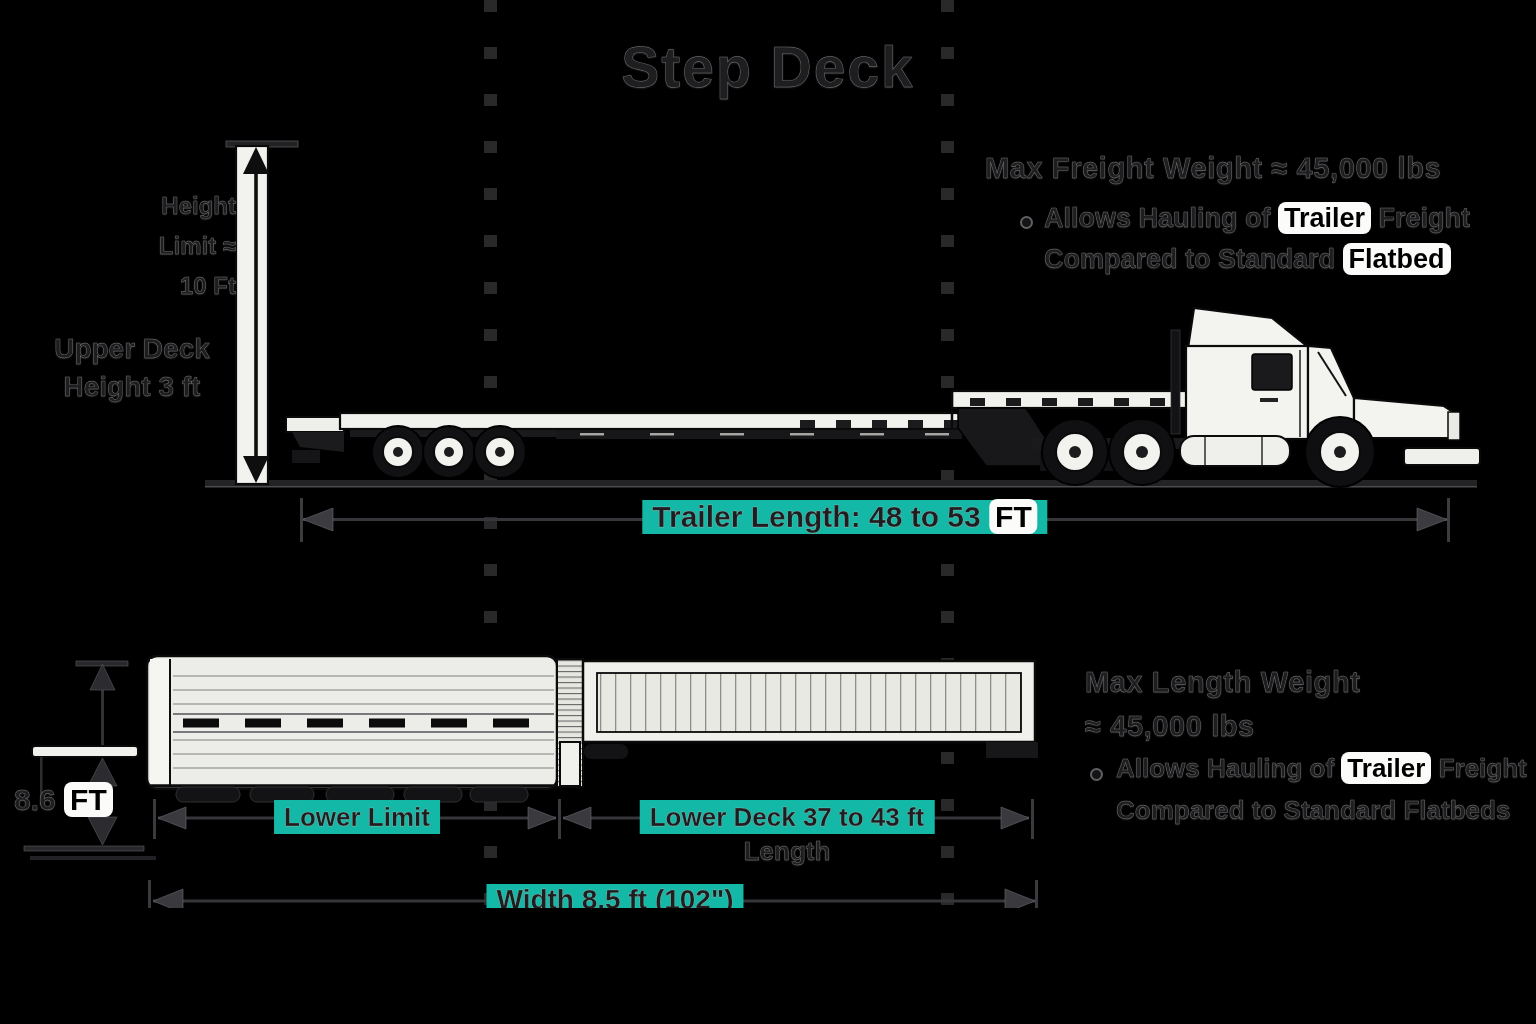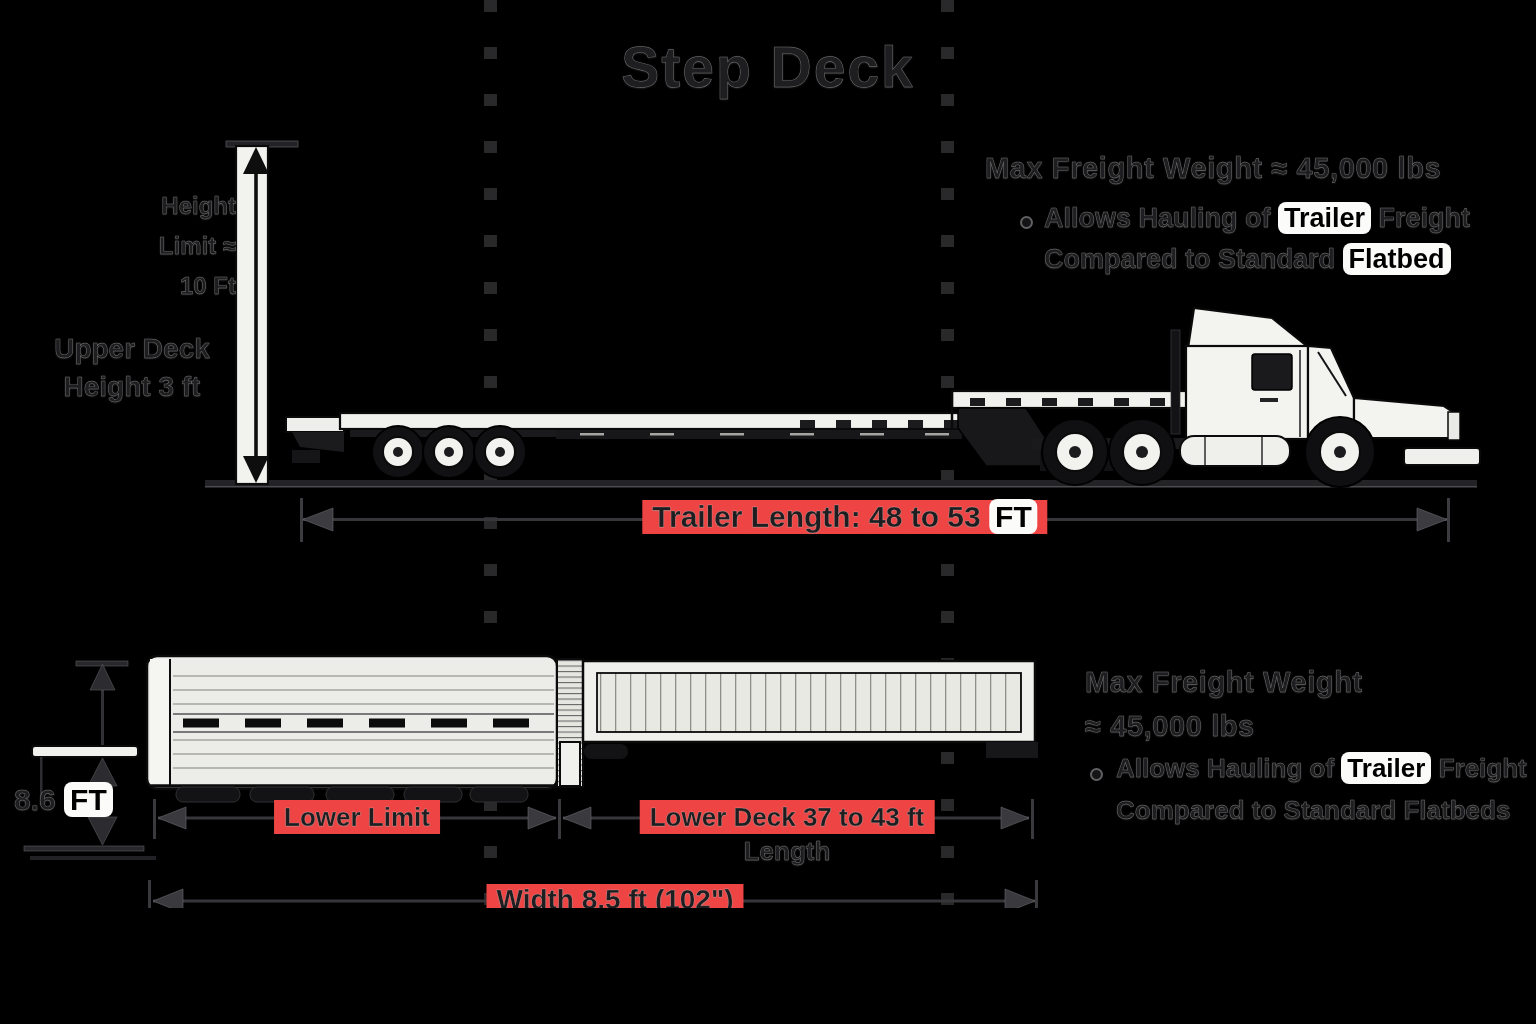"Trailer Length: 48 to 53" .mask { background: #ef4444 -> #14b8a6 }
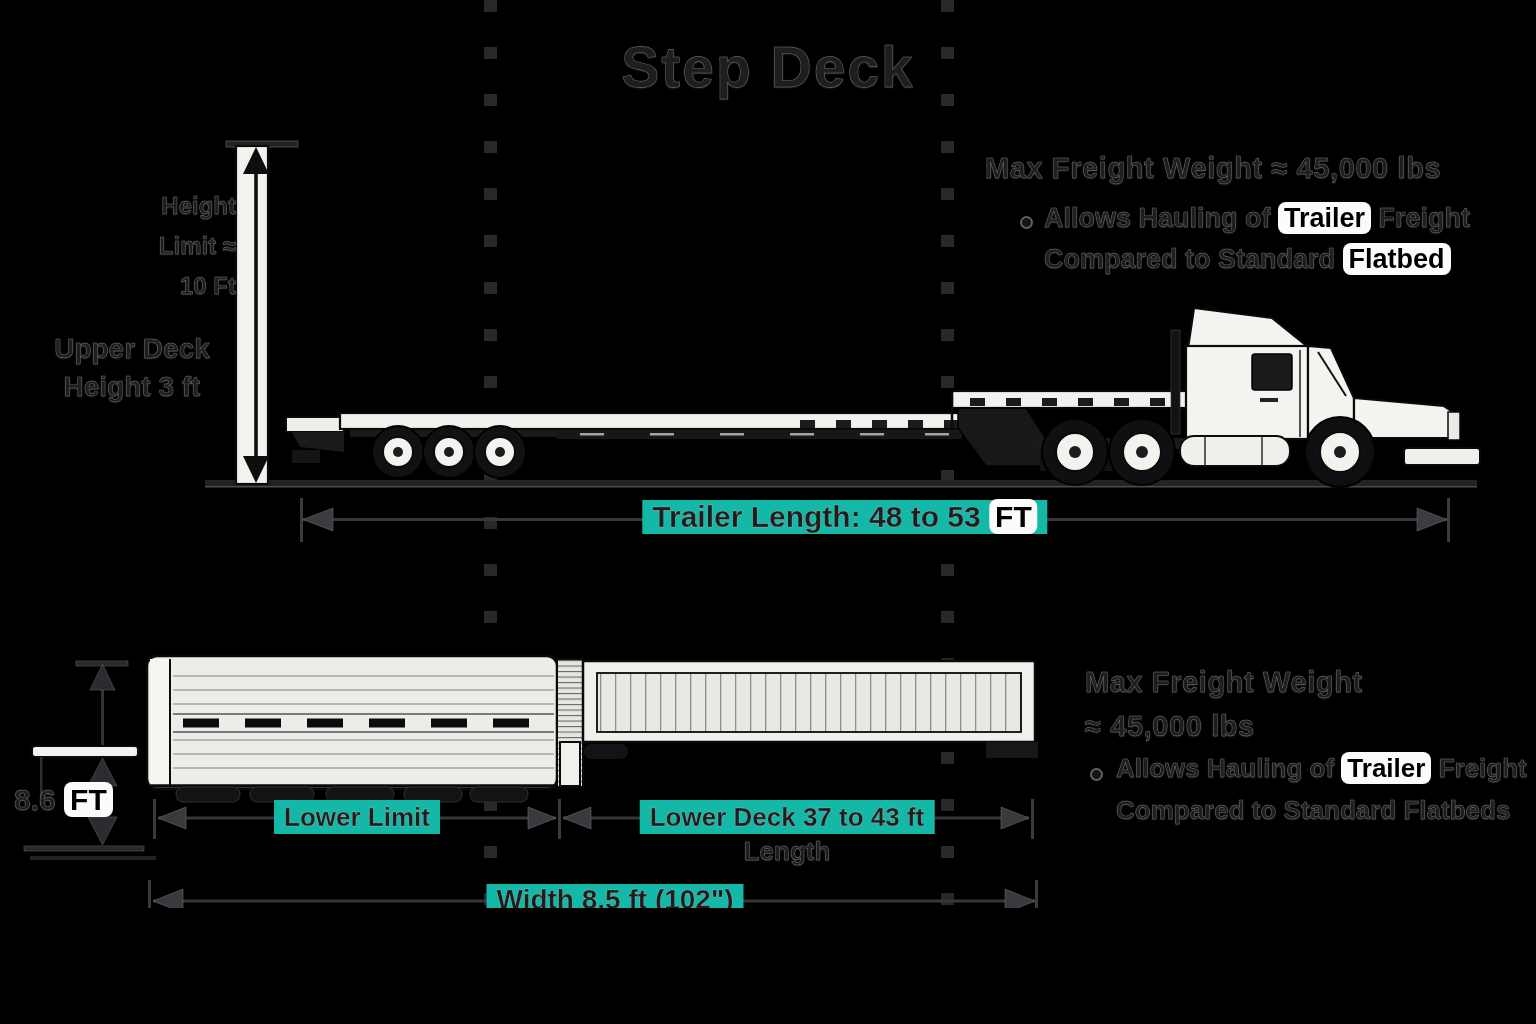"Max Freight Weight" div.label { text: Freight -> Length }
